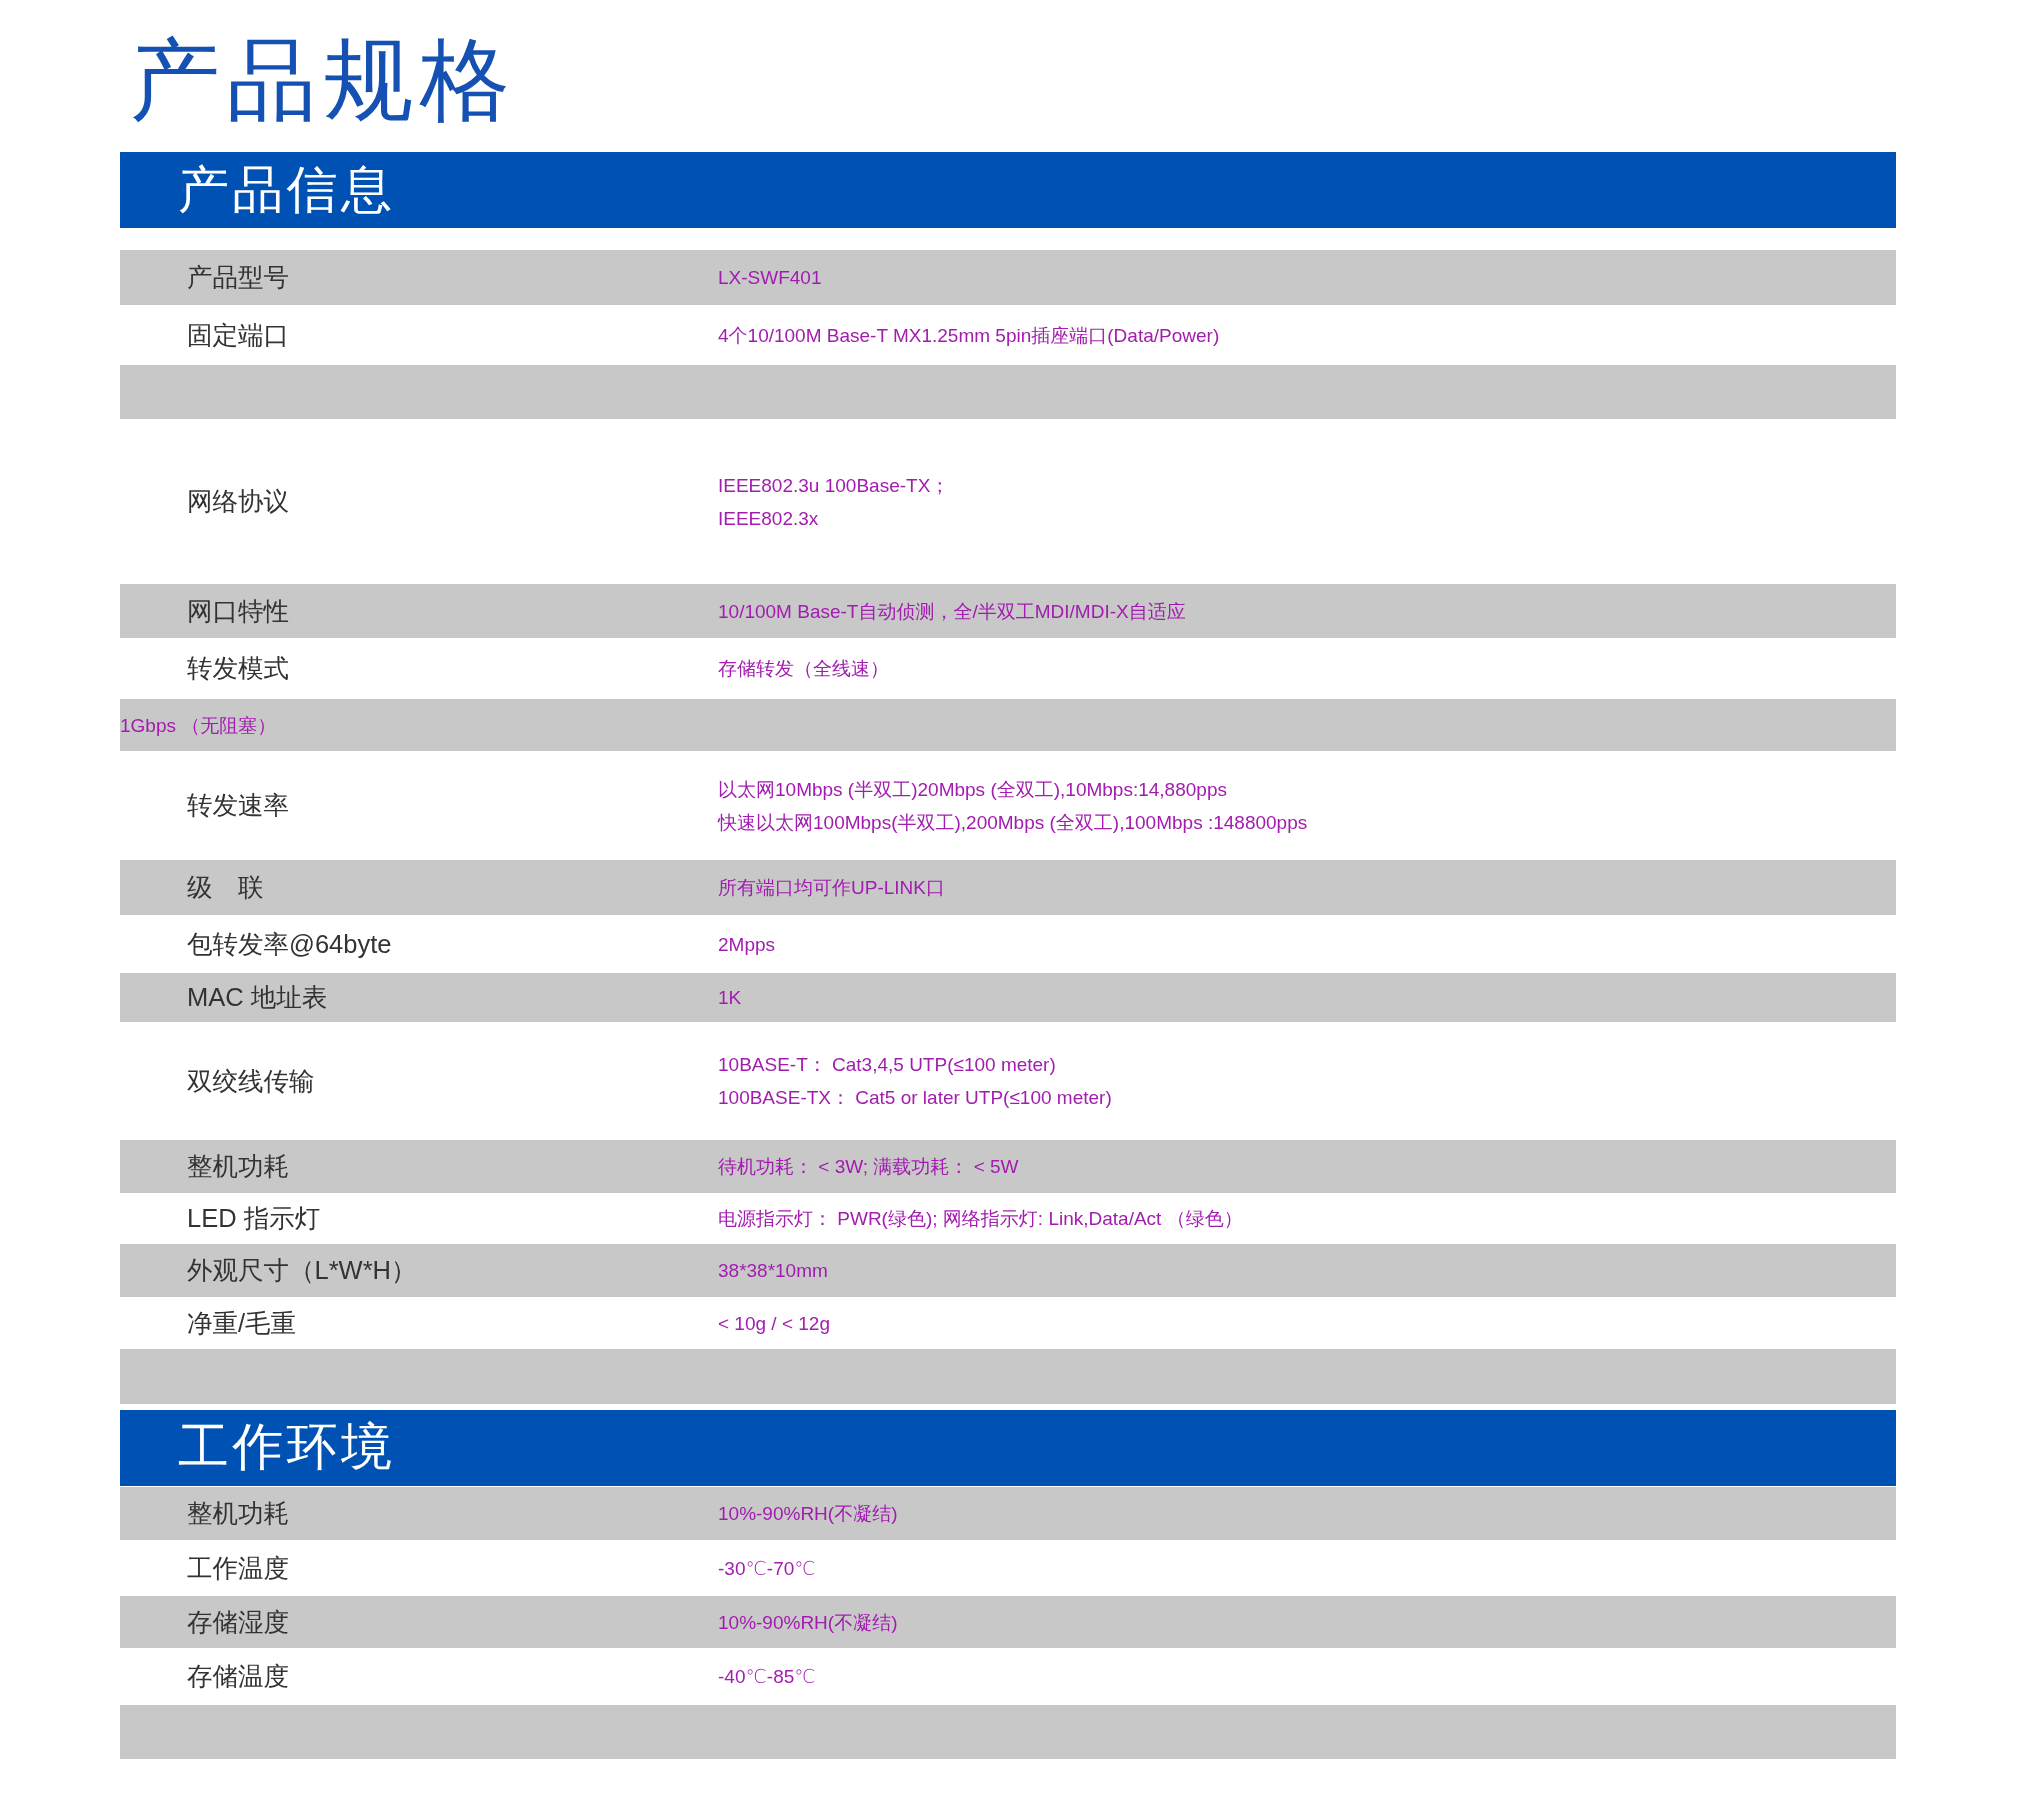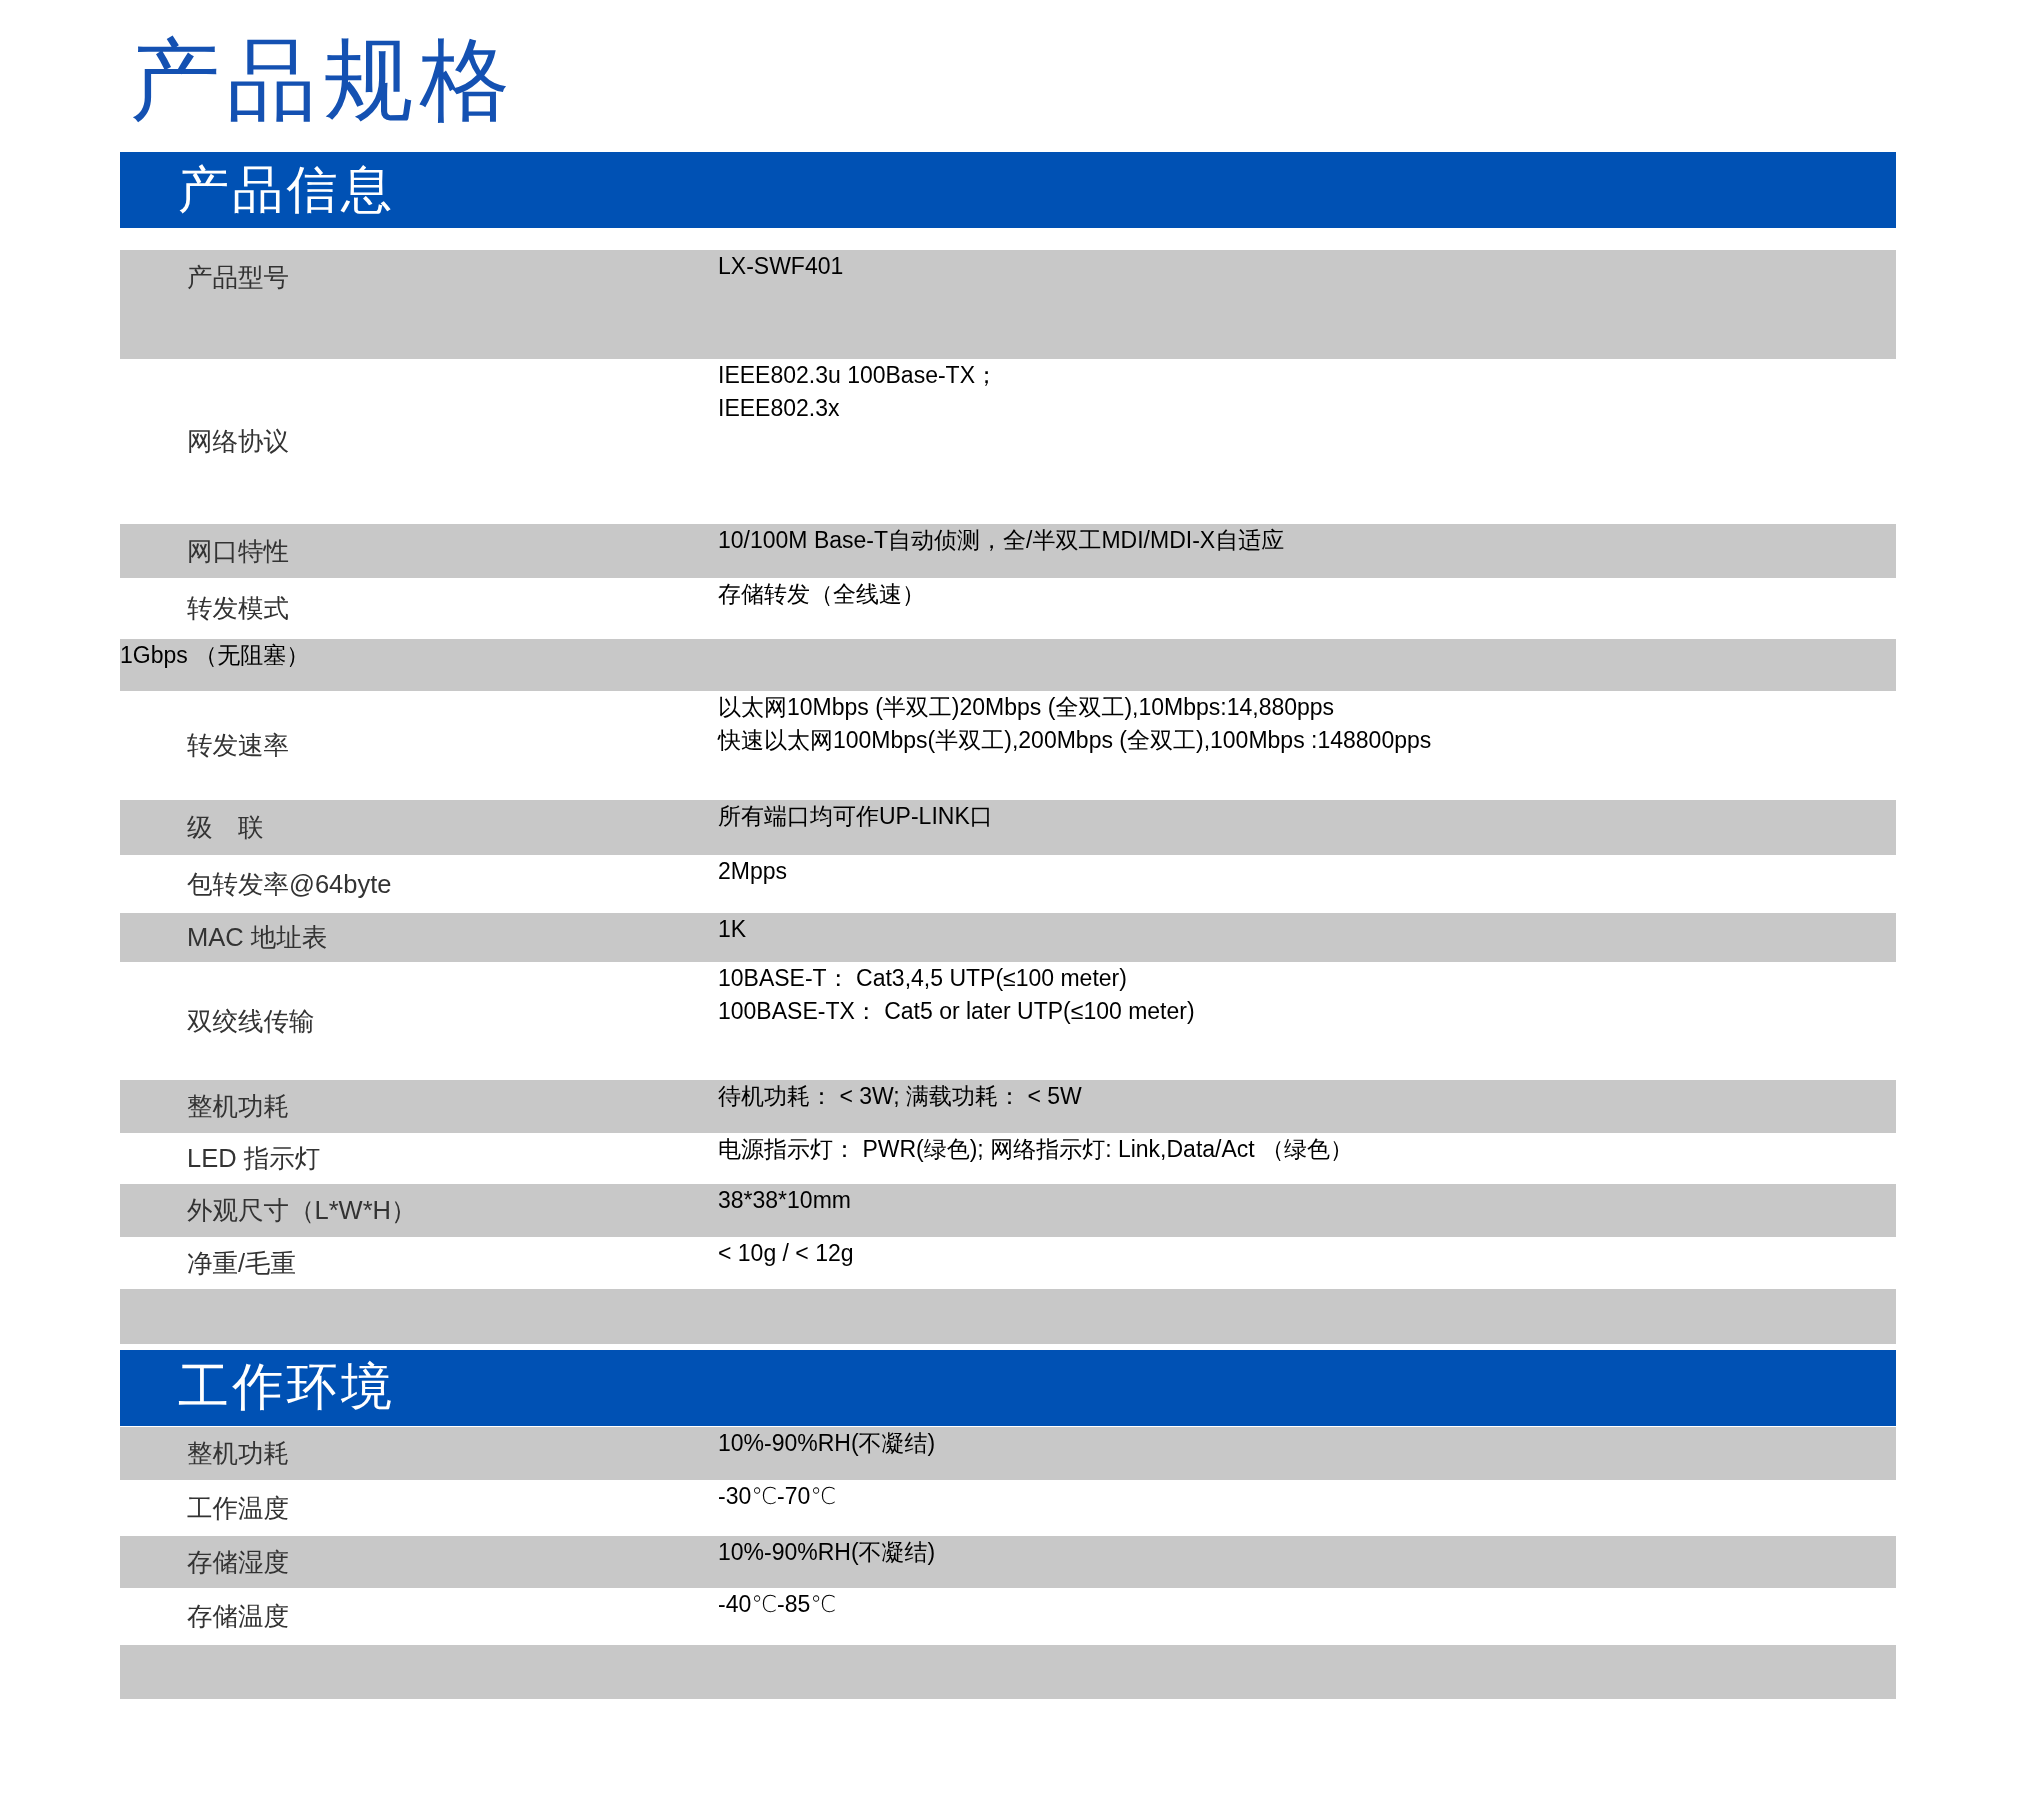"LX-SWF401" .cell-value { color: #000000 -> #a21caf; font-size: 23px -> 19px; justify-content: flex-start -> center }
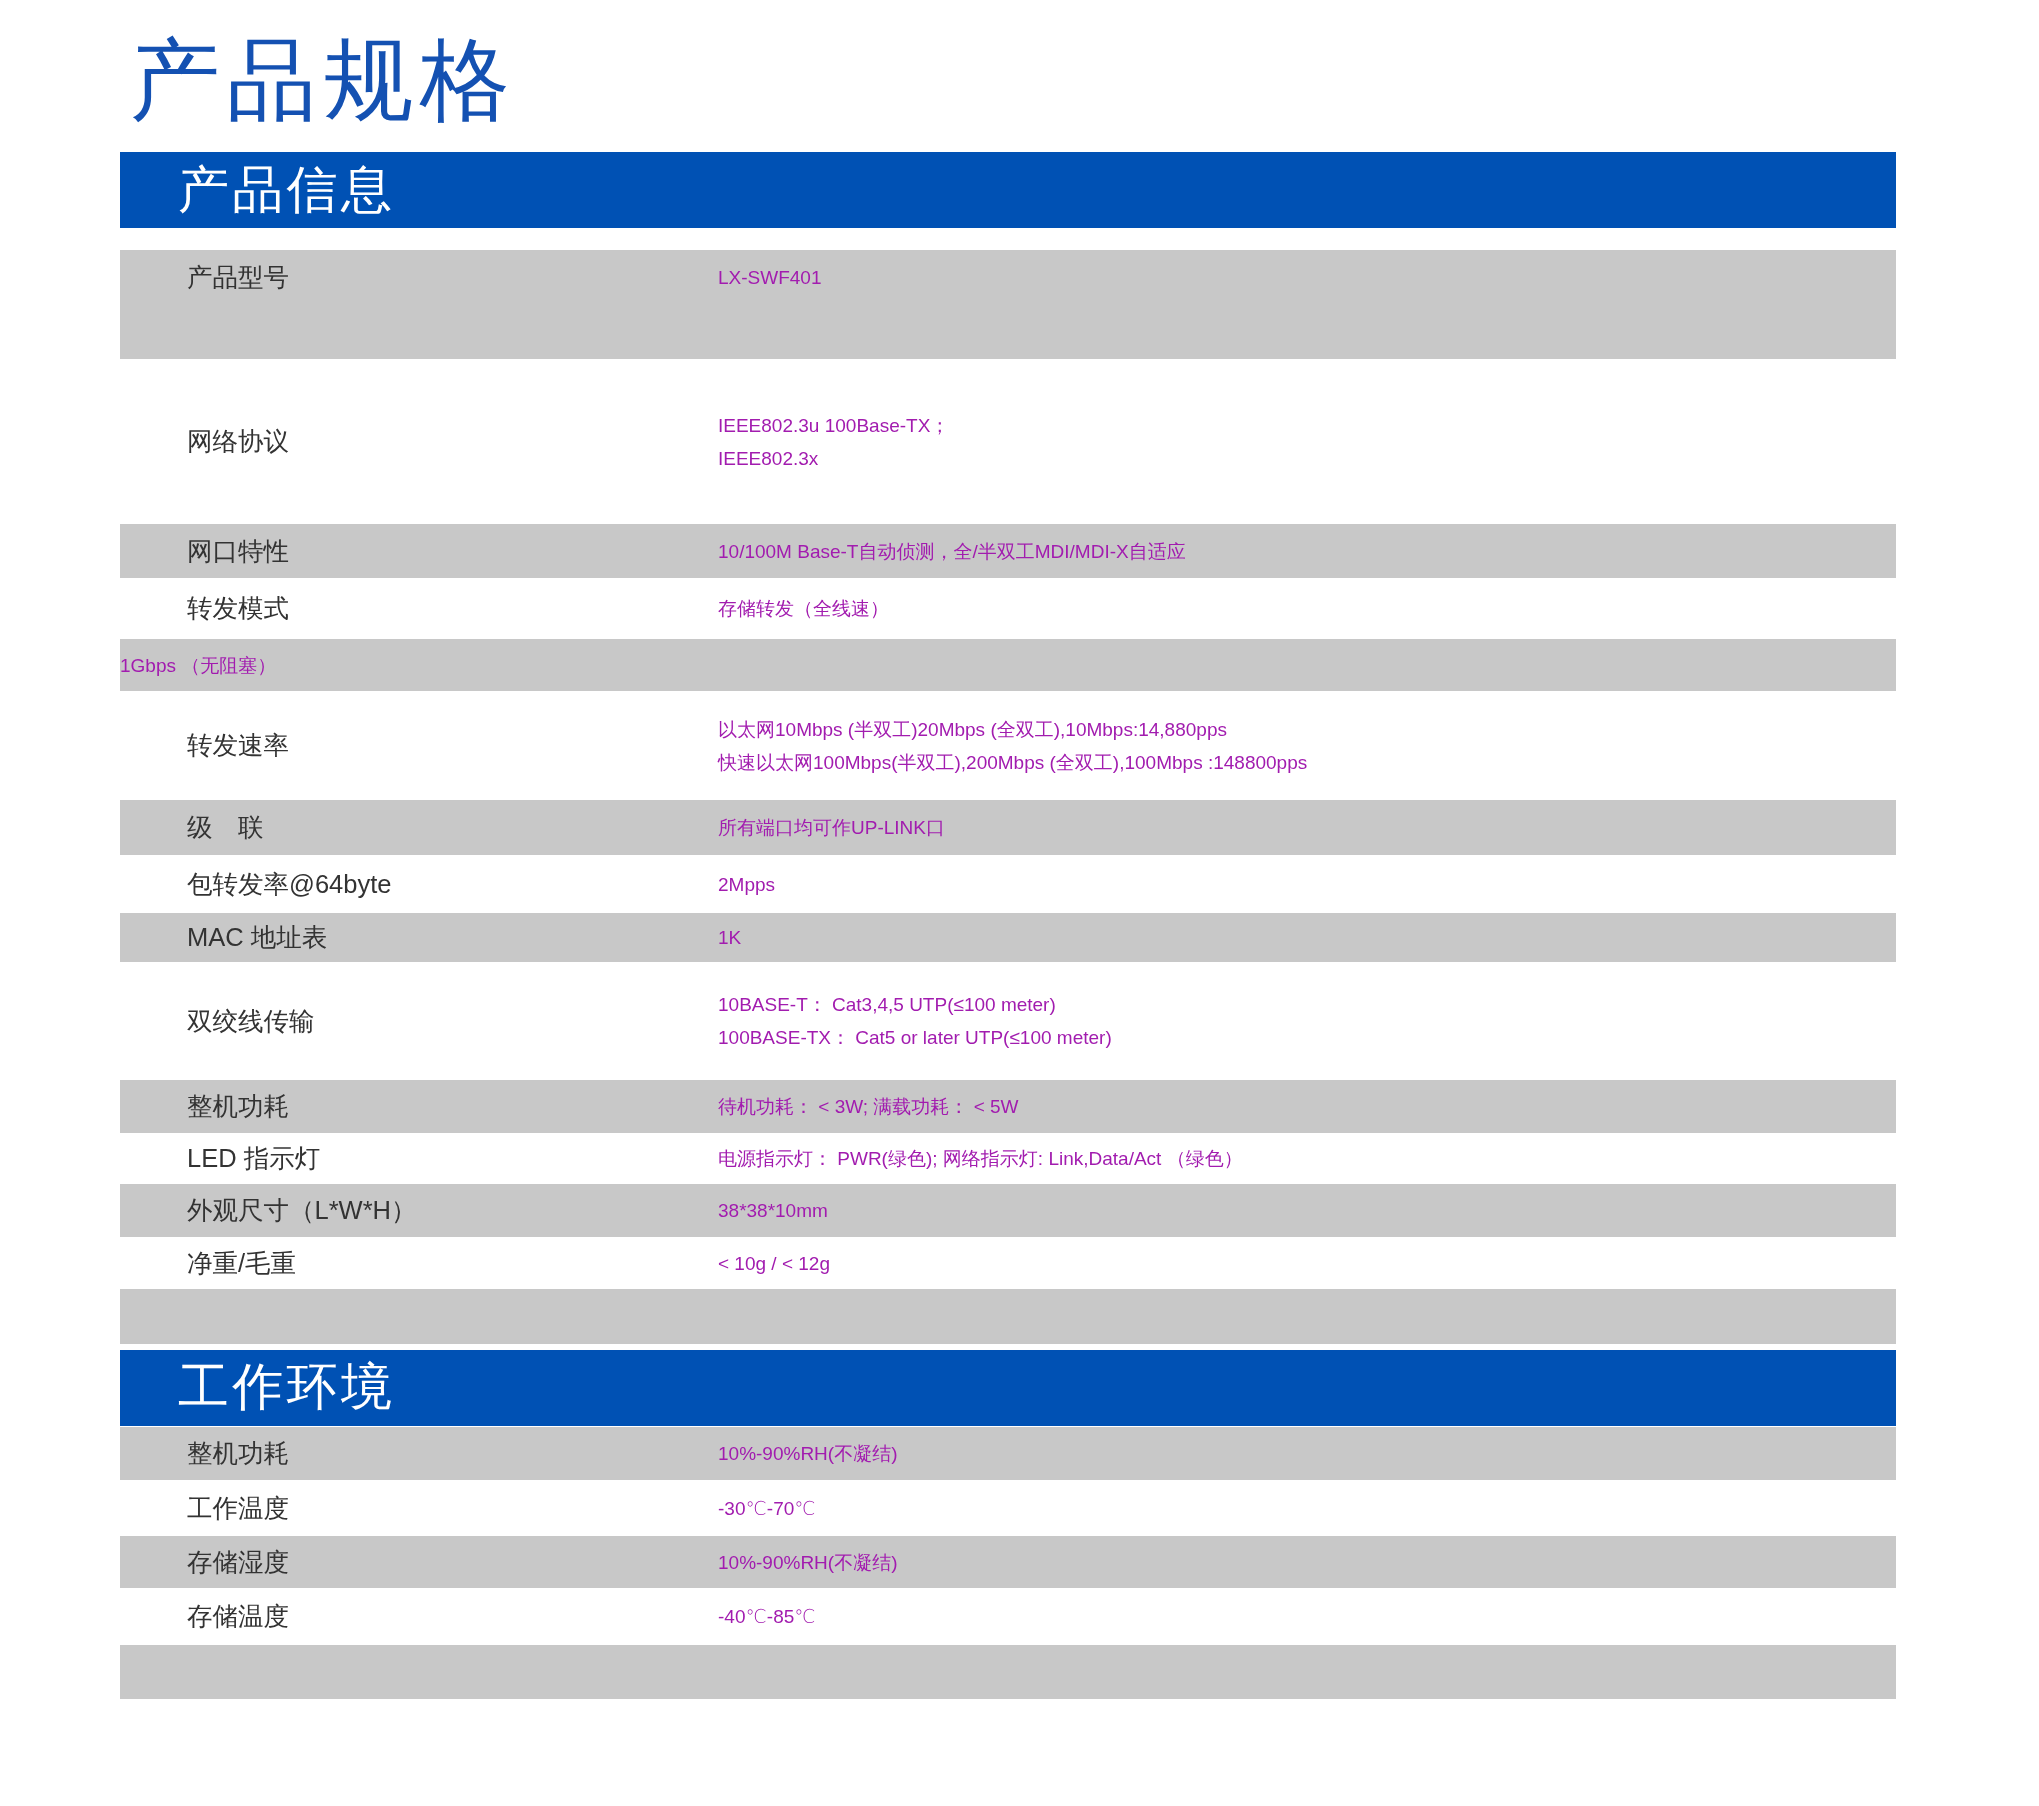"固定端口" div.row { html: none -> <div> <div>固定端口</div> <div> <div>4个10/100M Base-T MX1.25mm 5pin插座端口(Data/Power)</div> </div> </div> }
